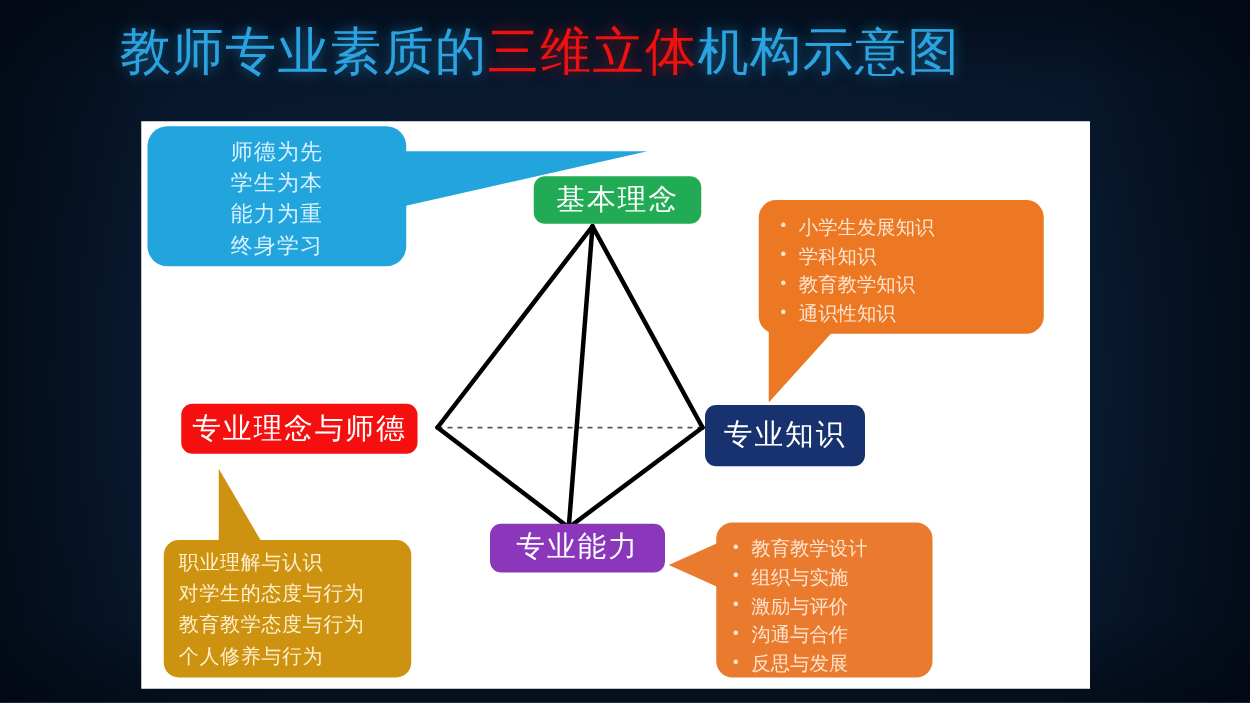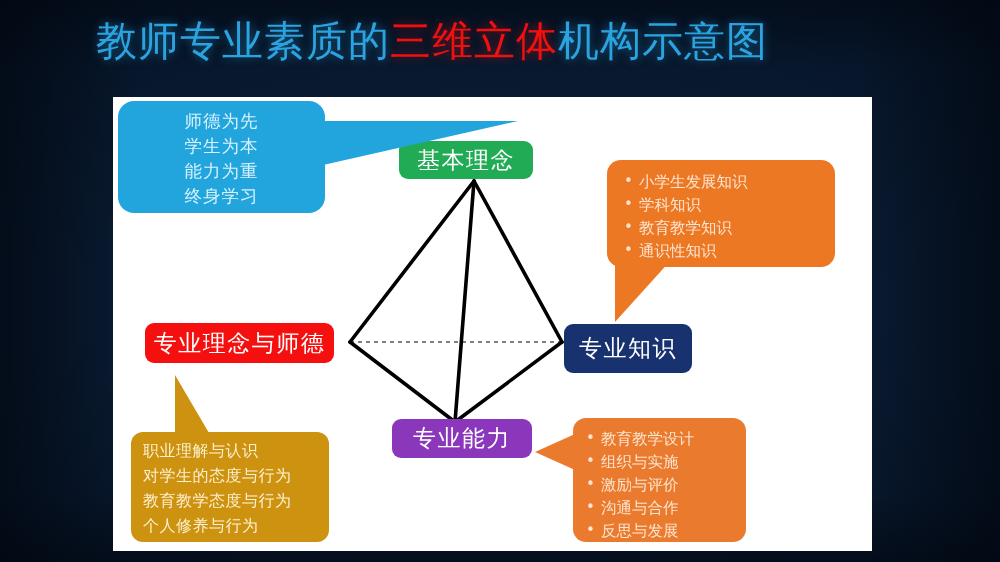"师德为先" .callout { font-family: none -> Liberation Serif, serif }
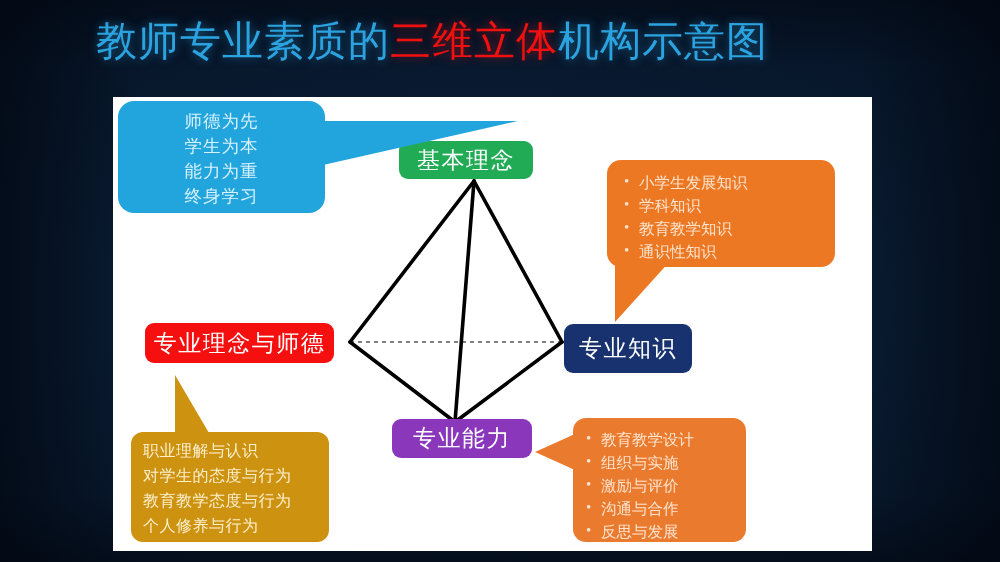"基本理念" #node-green { margin-left: none -> 28px }
